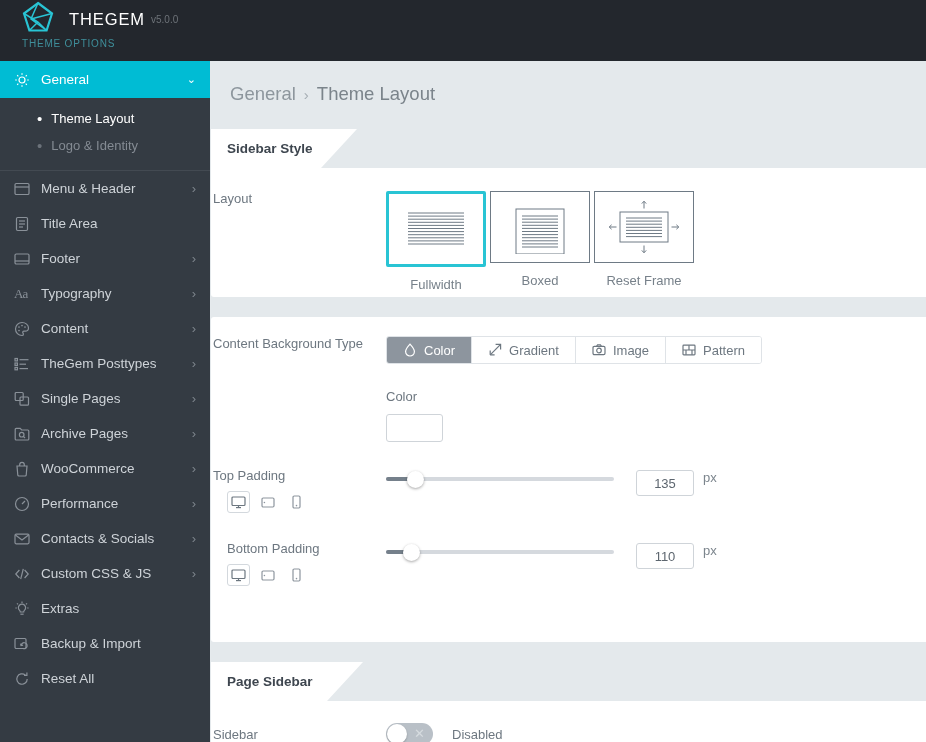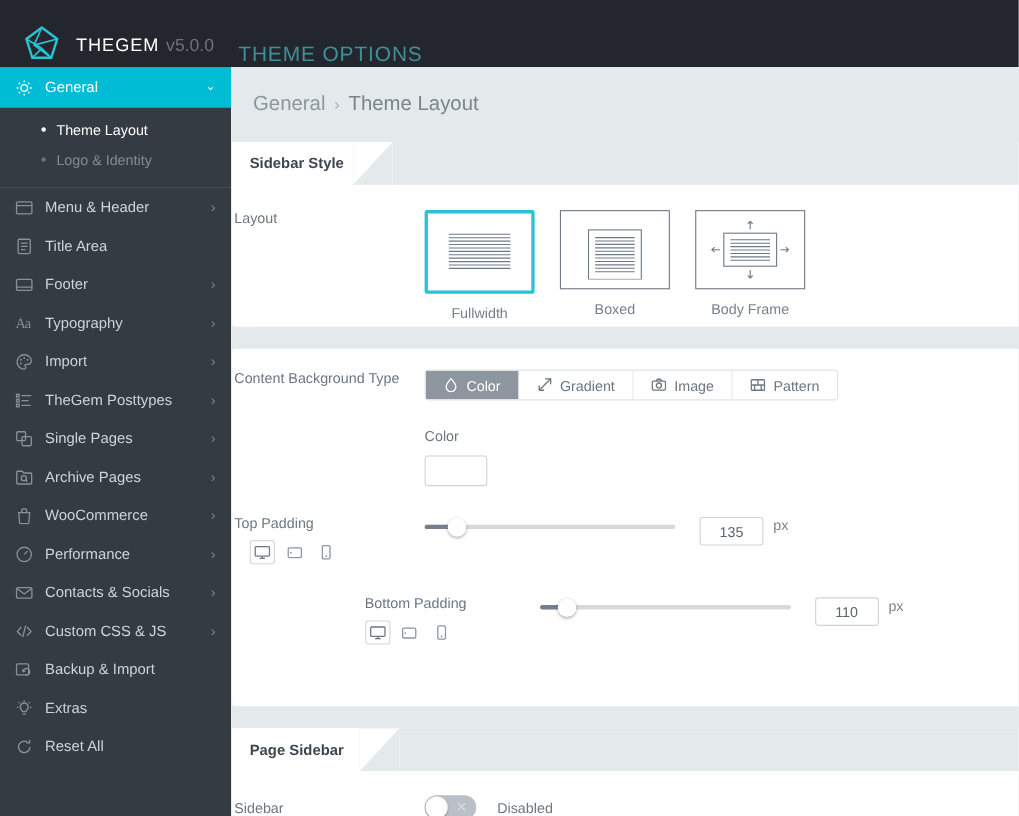"THEGEM" #topbar { align-items: flex-end -> flex-start; flex-direction: none -> column }
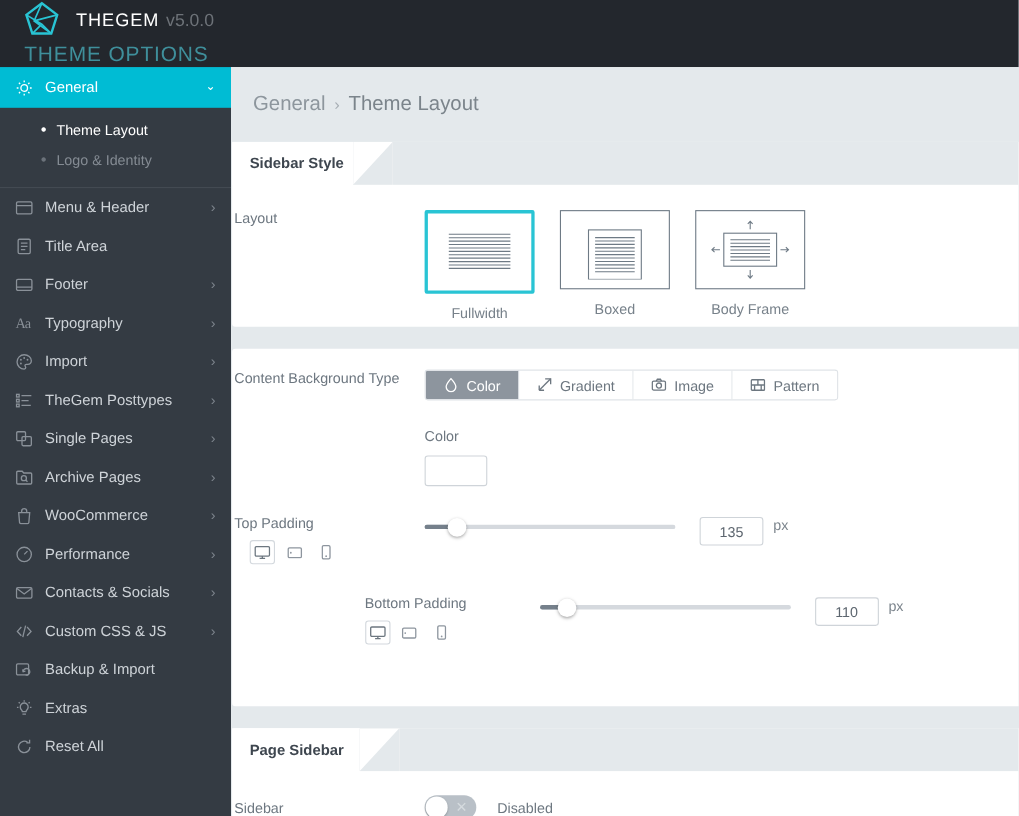"v5.0.0" #brand-version { font-size: 16px -> 10px }
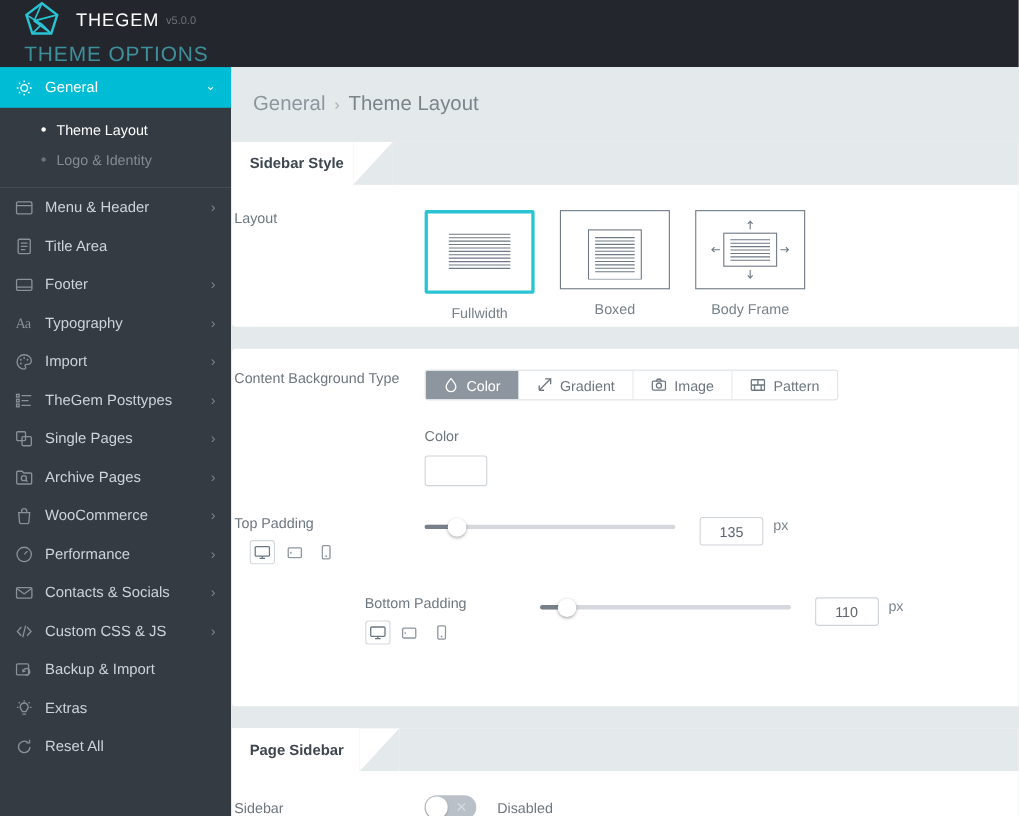"THEME OPTIONS" #theme-options-link { font-size: 19px -> 10px }
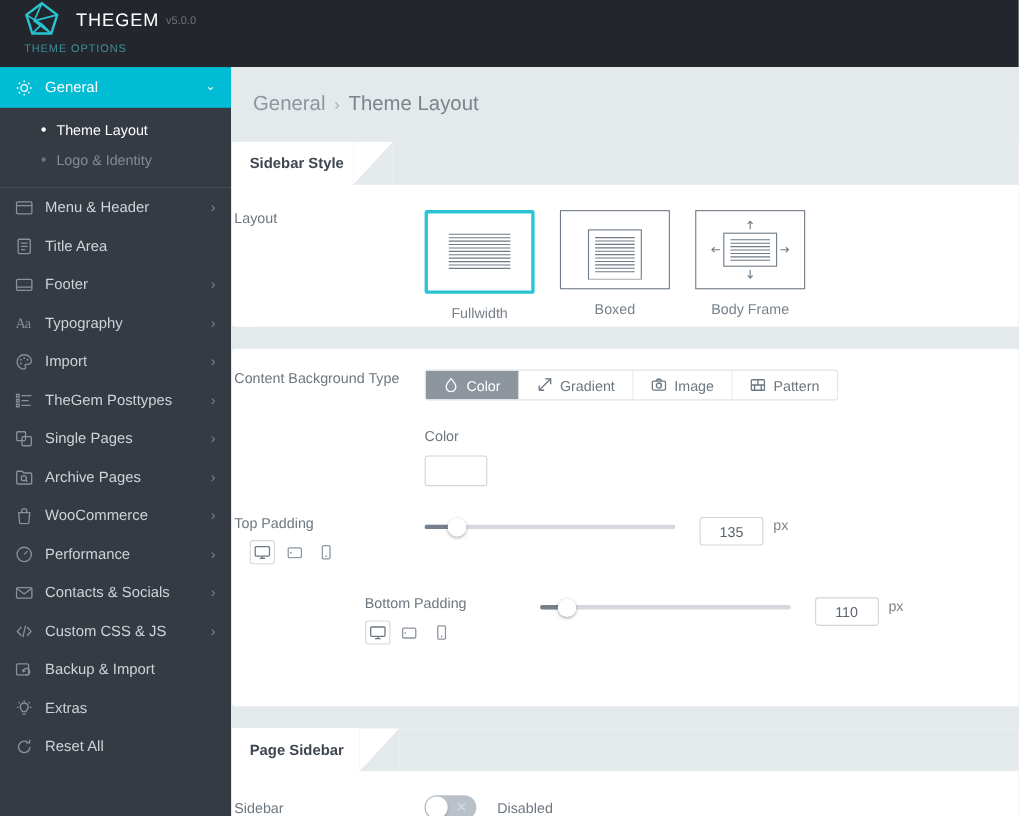"Fullwidth" #layout-cards { gap: 23px -> 4px }
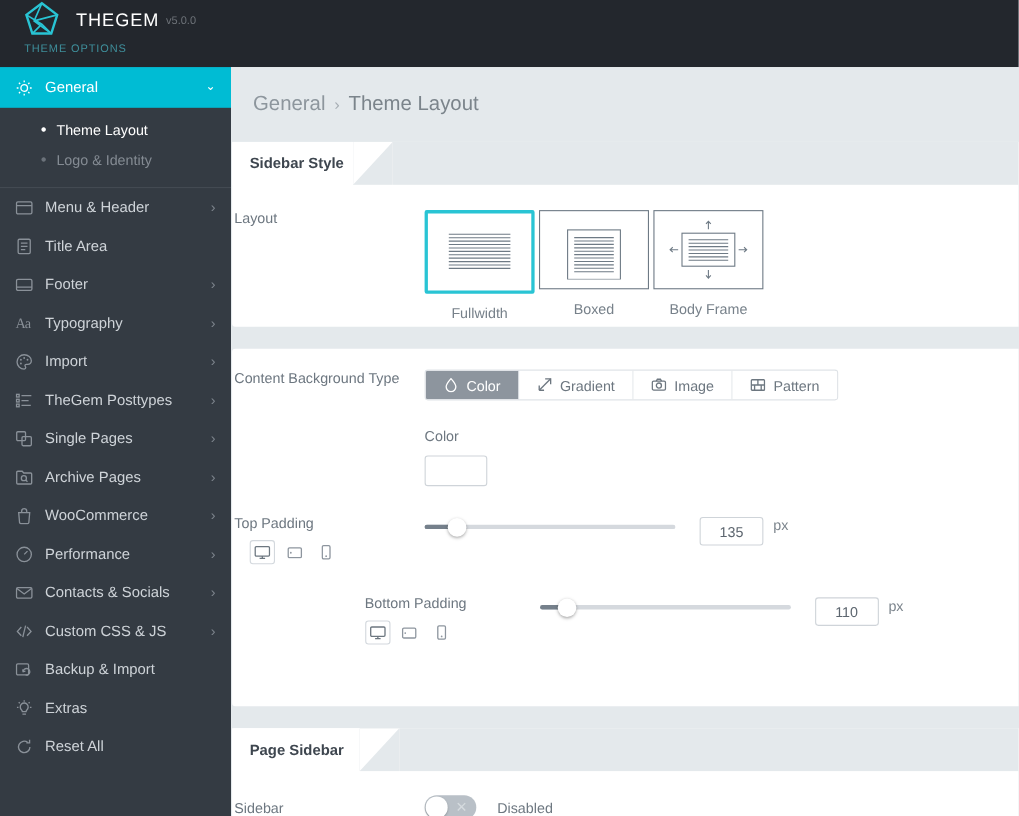"Body Frame" div.lcard-cap { text: Body -> Reset }
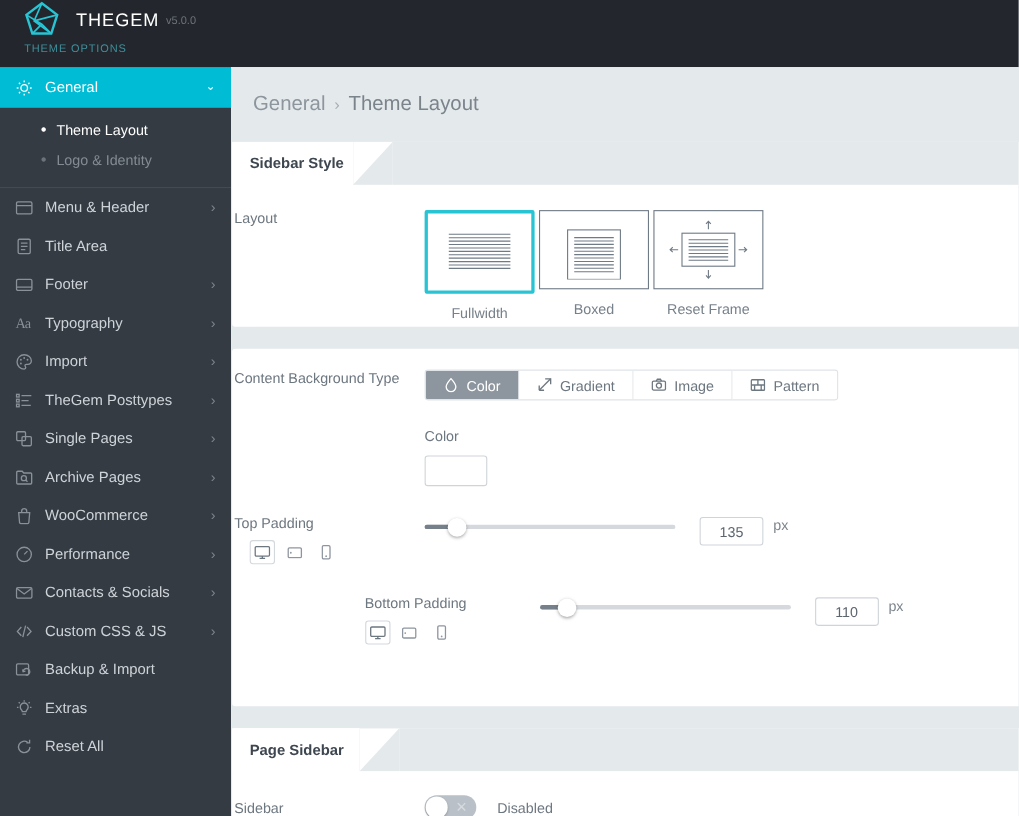"Import" span.nav-label { text: Import -> Content }
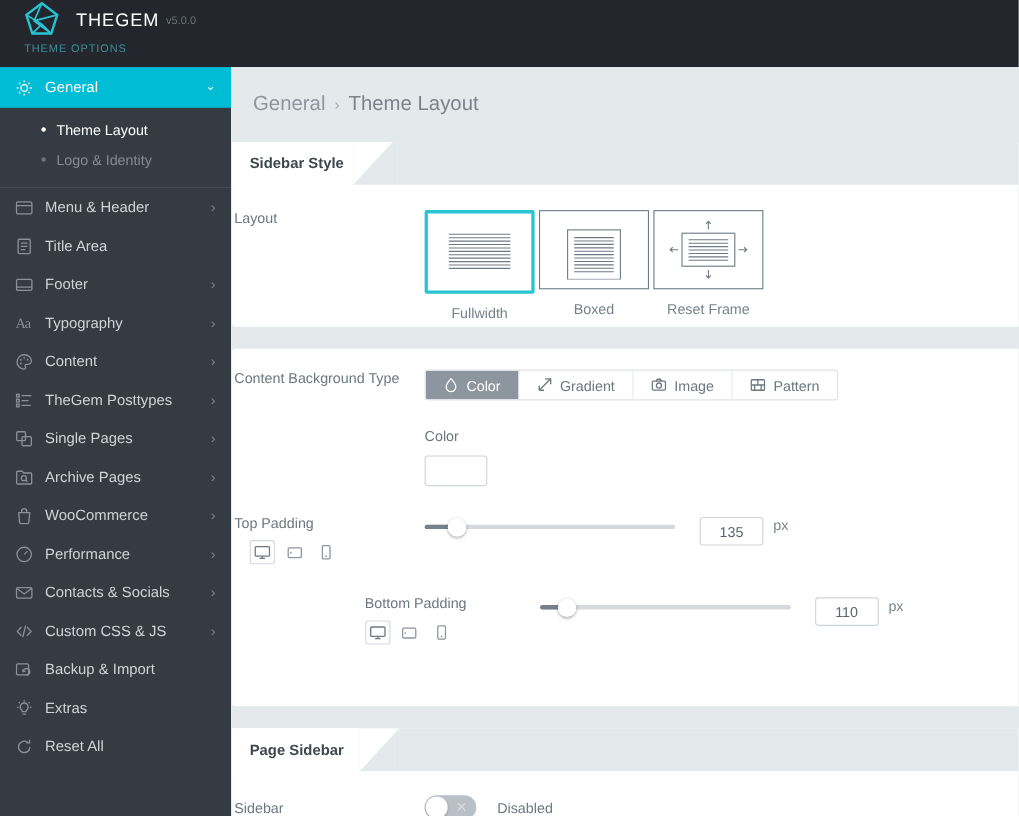"Bottom Padding" div.row { justify-content: center -> none }
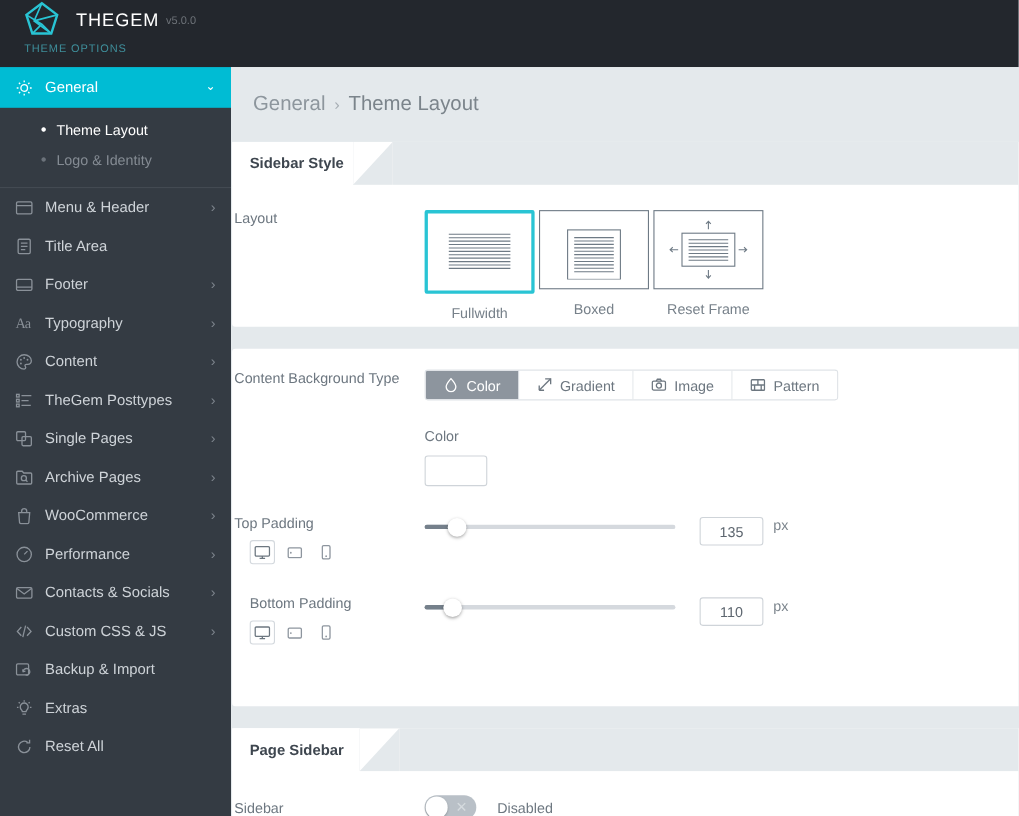"Backup & Import" div.nav-item { order: before "Extras" -> after "Extras" }
